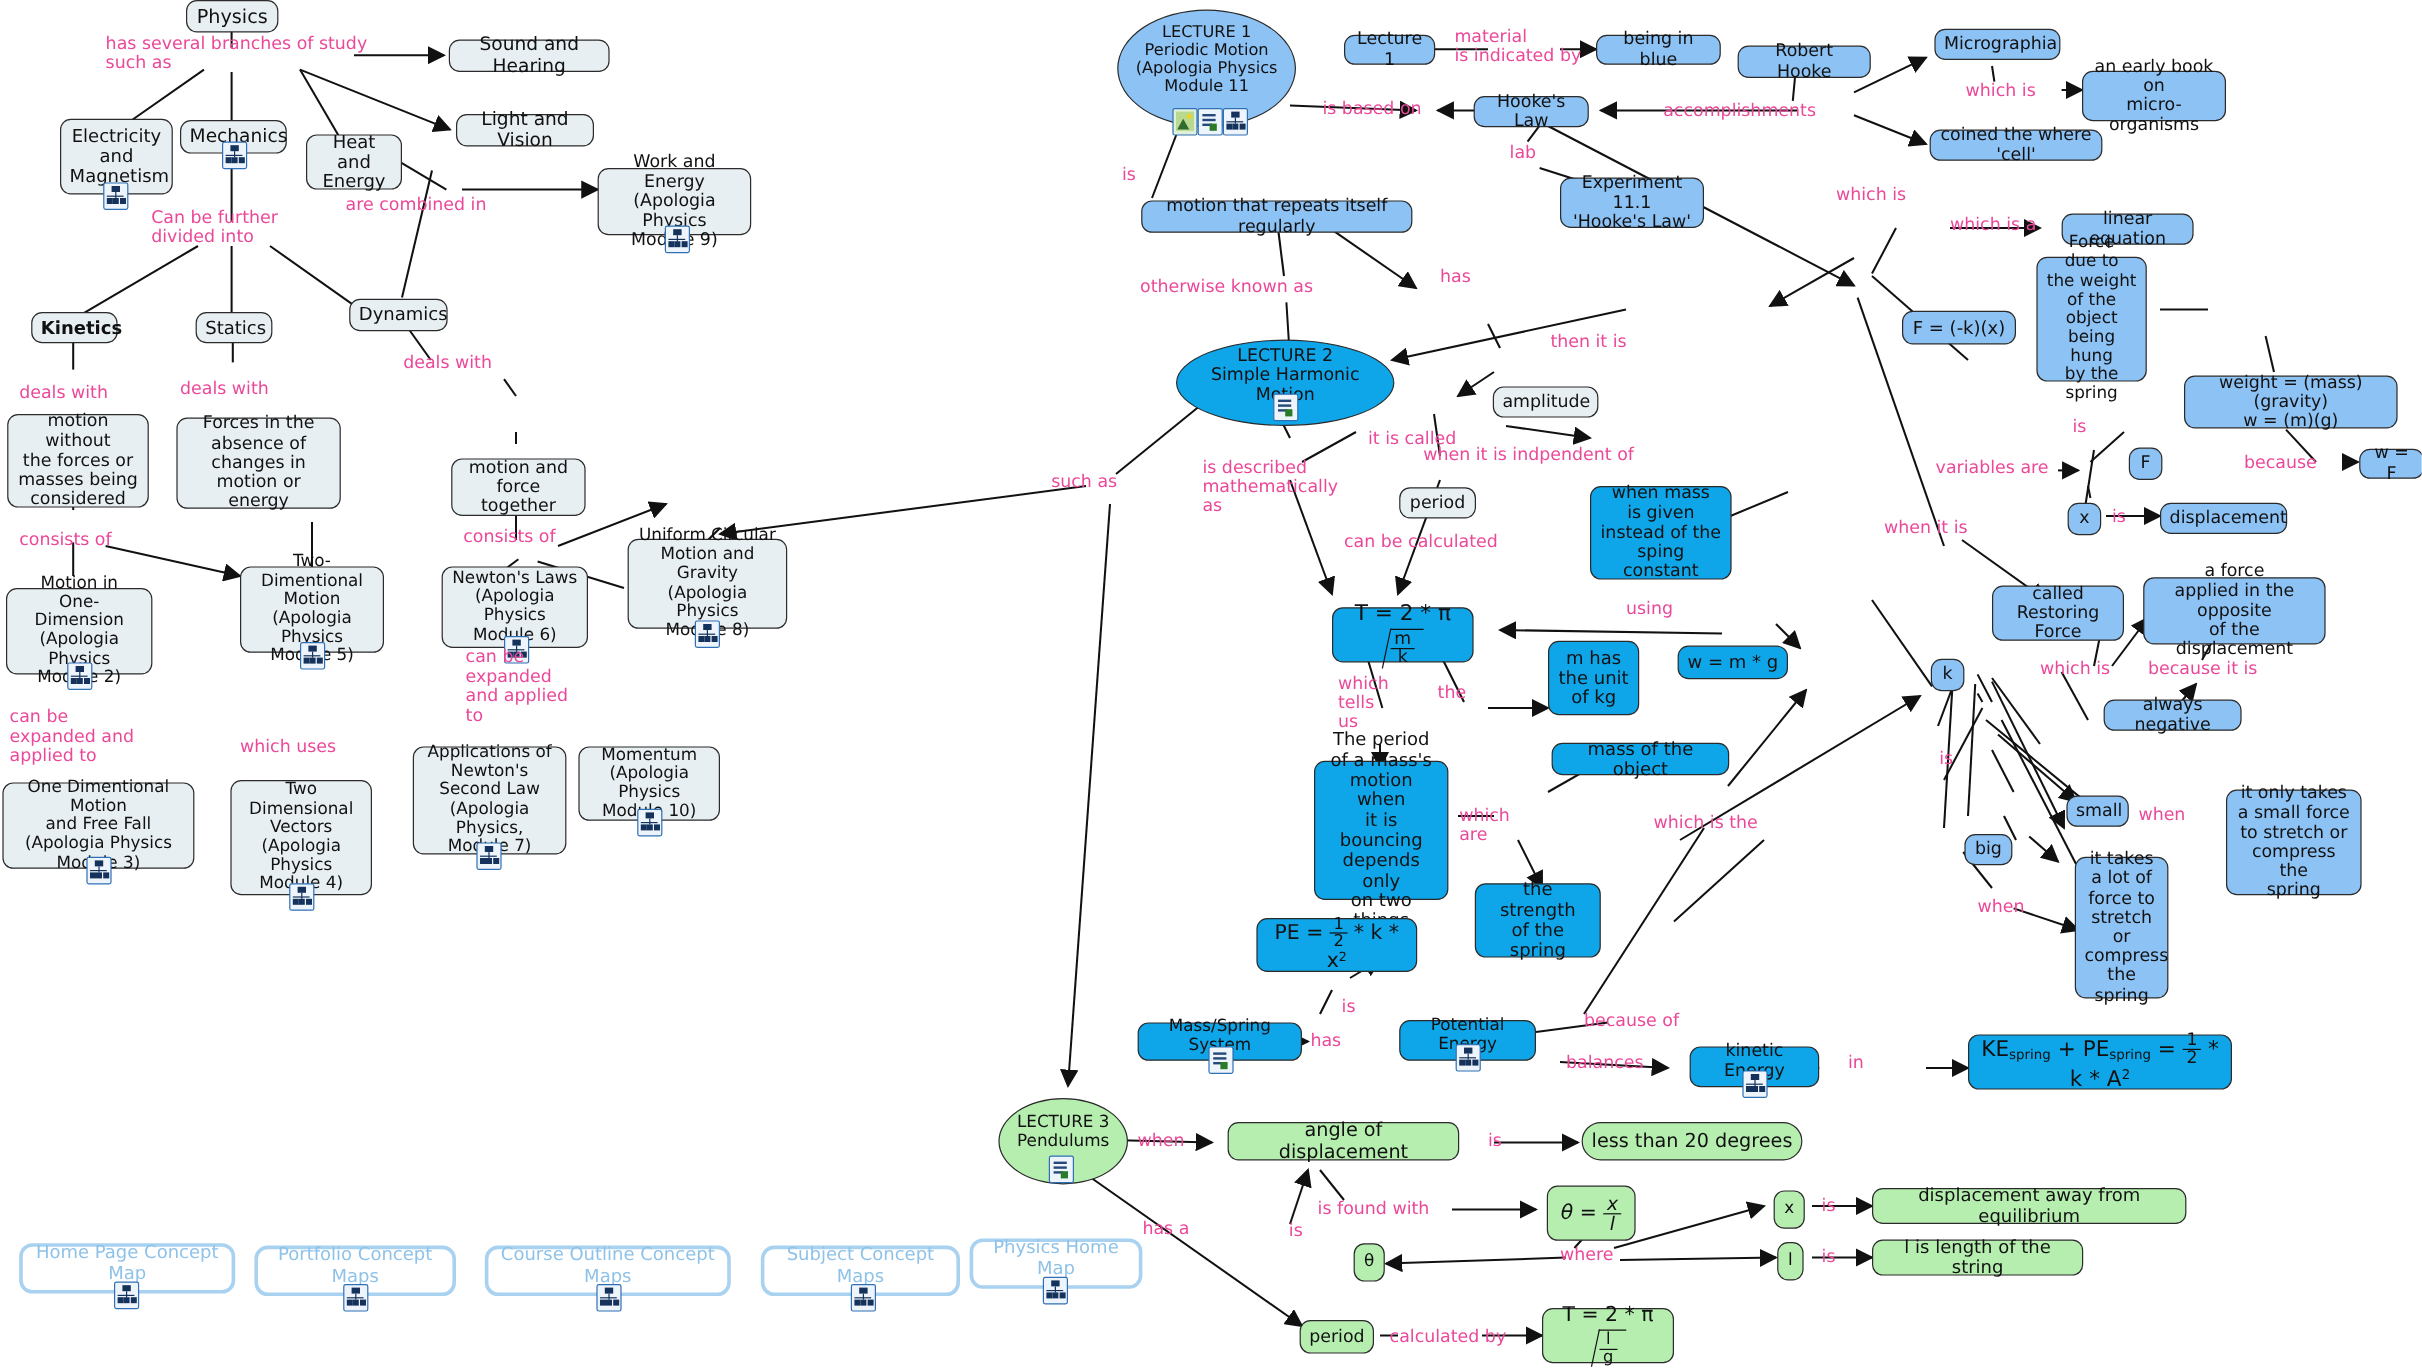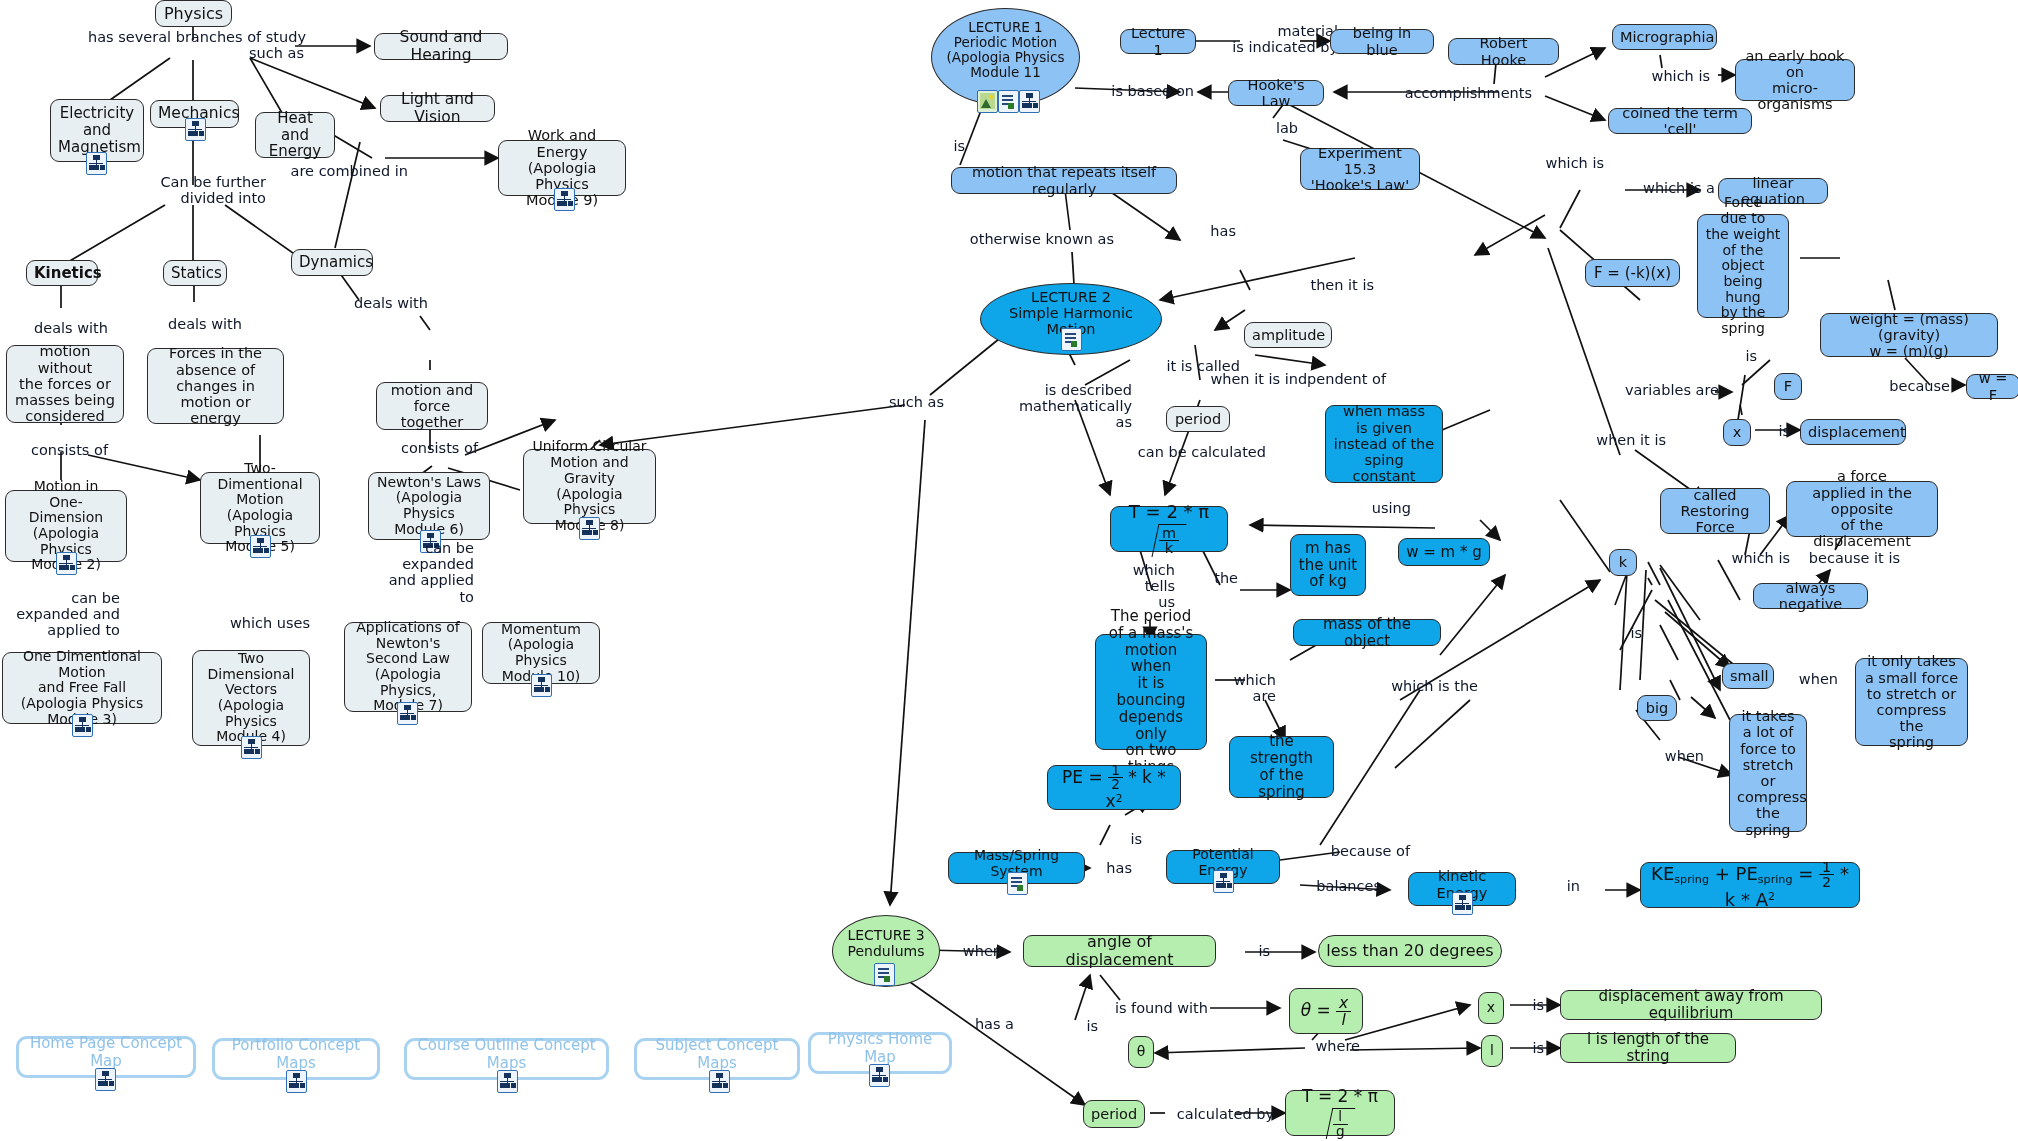"has several branches of study" .lbl { color: #0f172a -> #ec4899; text-align: right -> left }
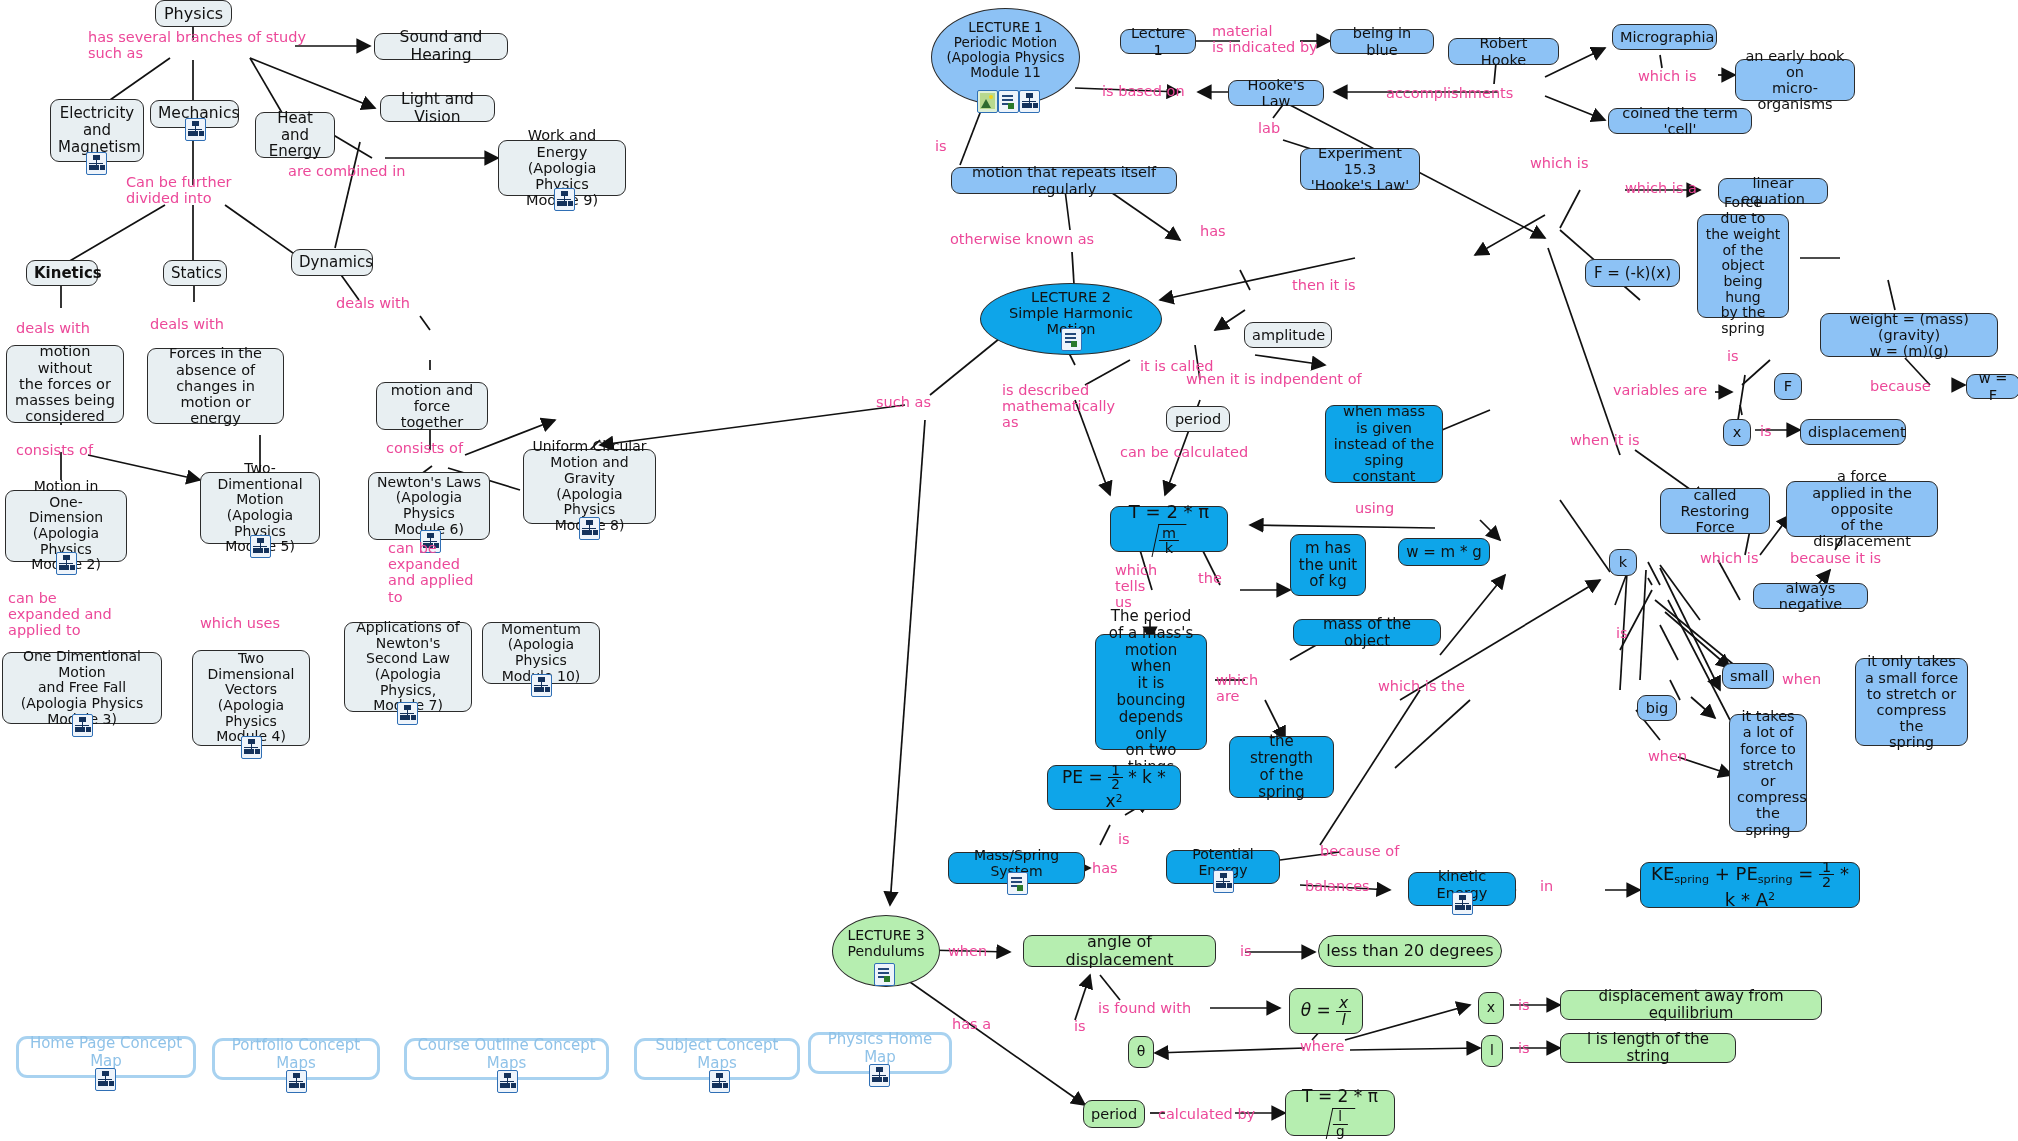"coined the term 'cell'" span.txt { text: term -> where }
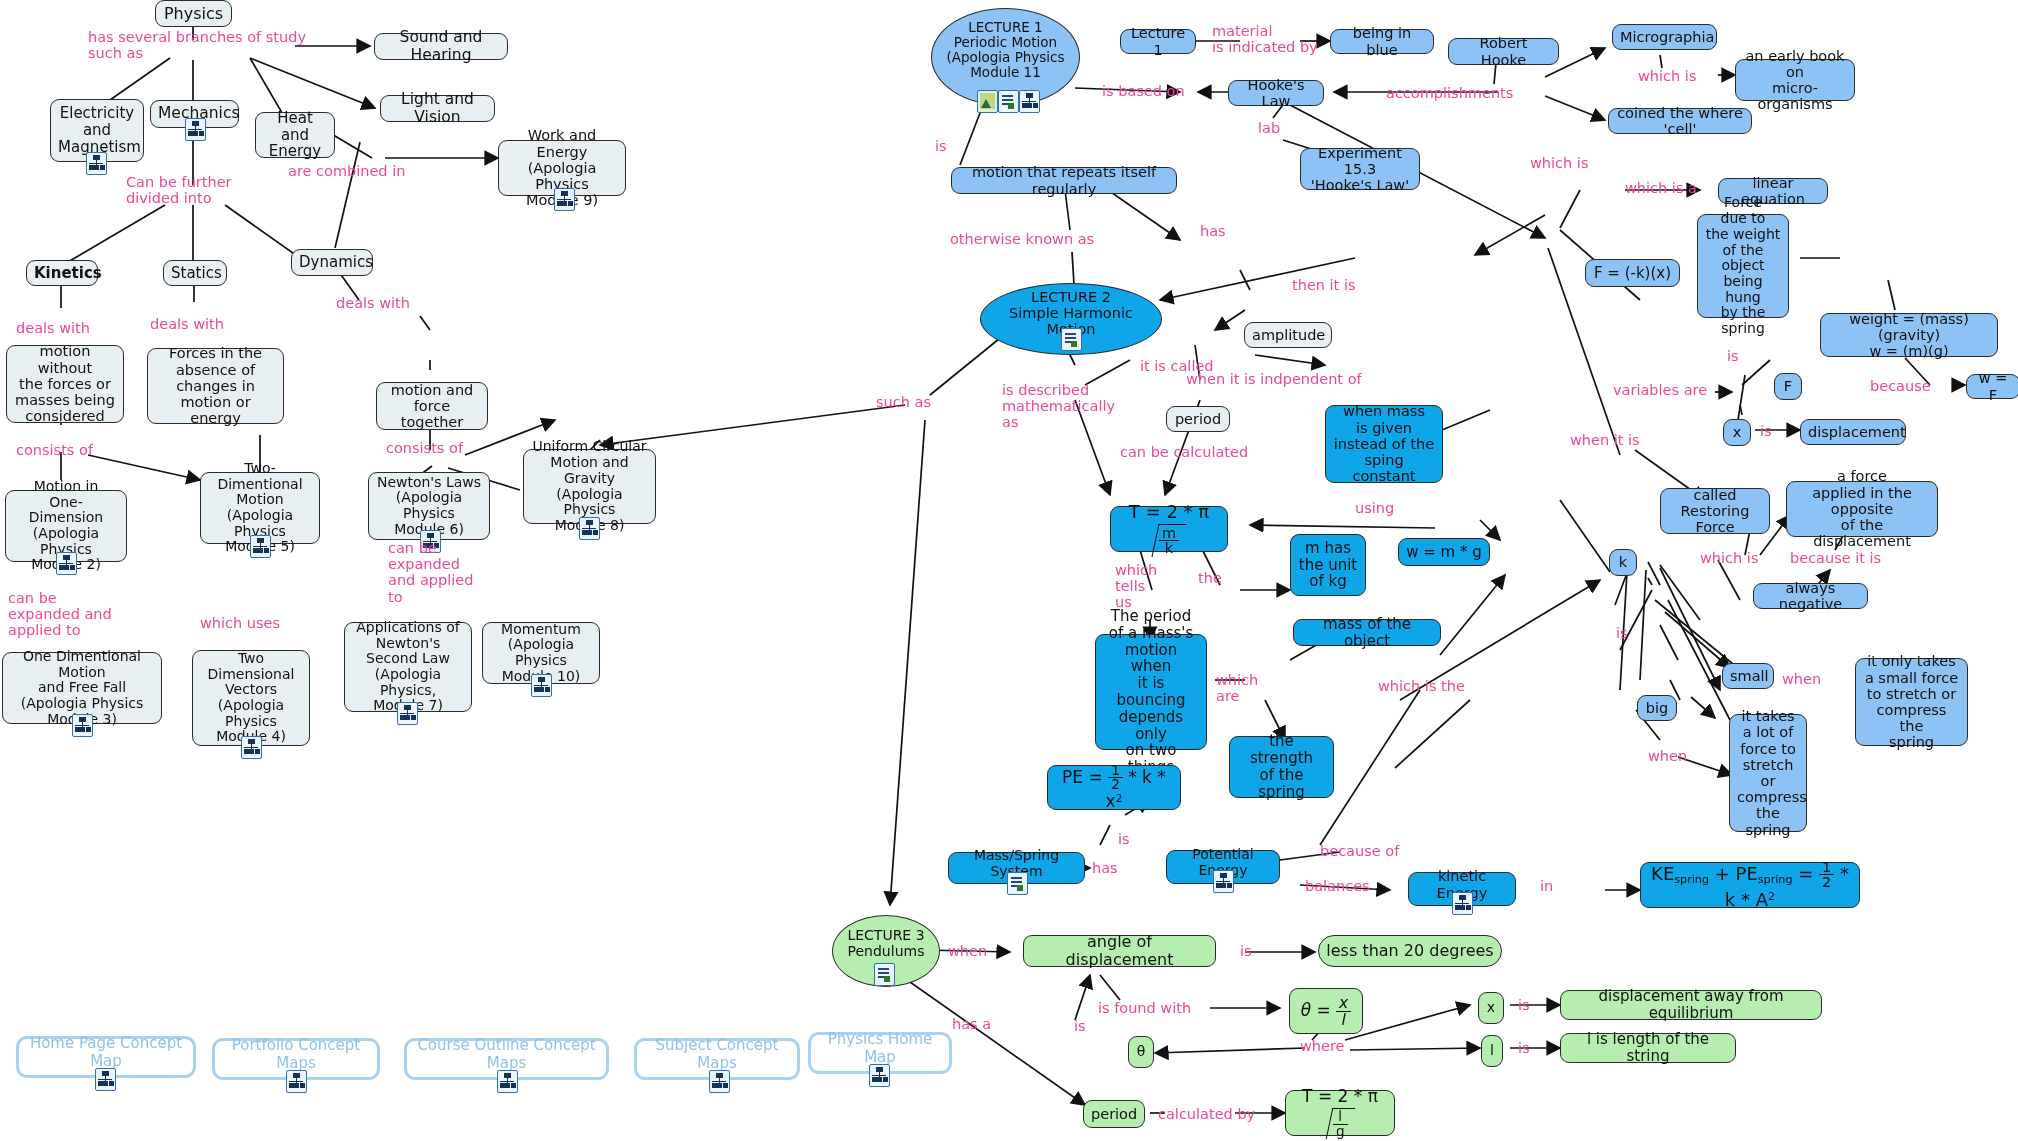"Experiment 15.3" span.txt { text: 15.3 -> 11.1 }
